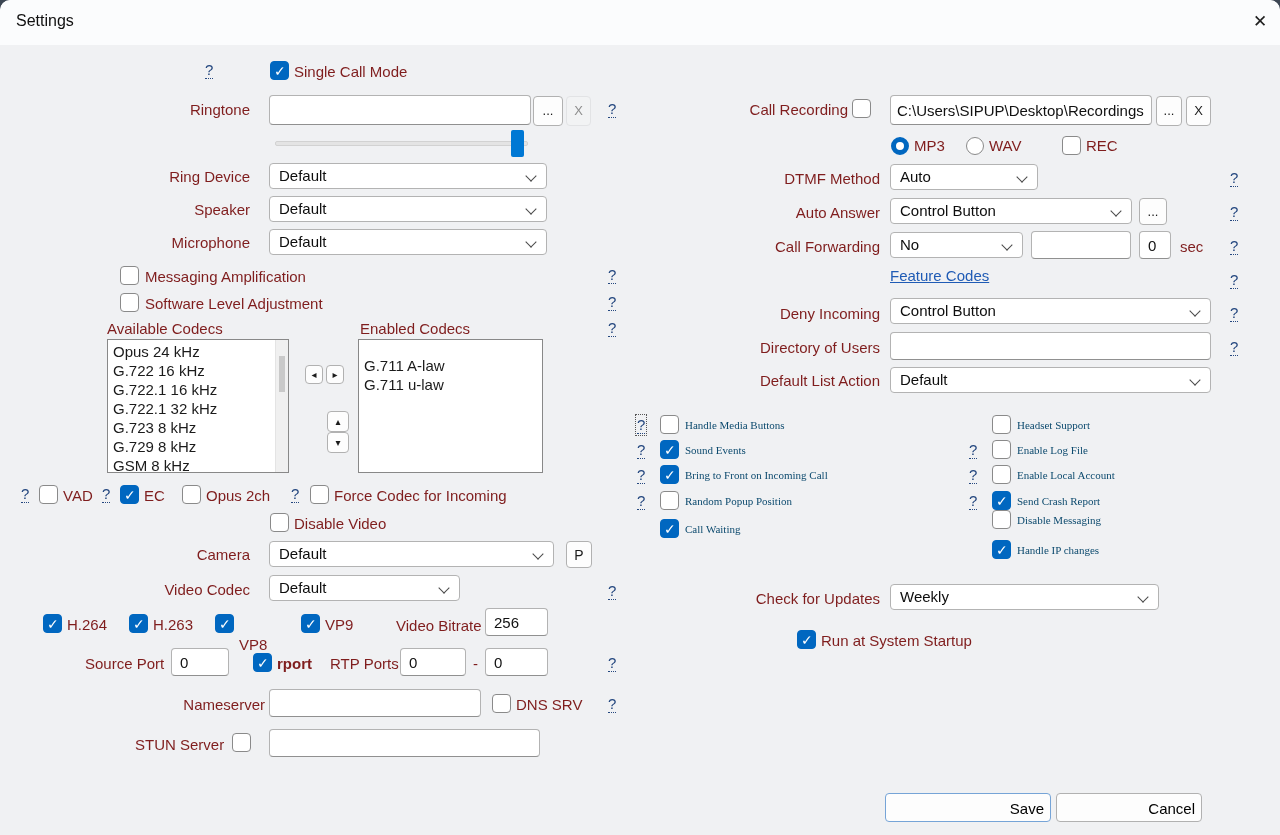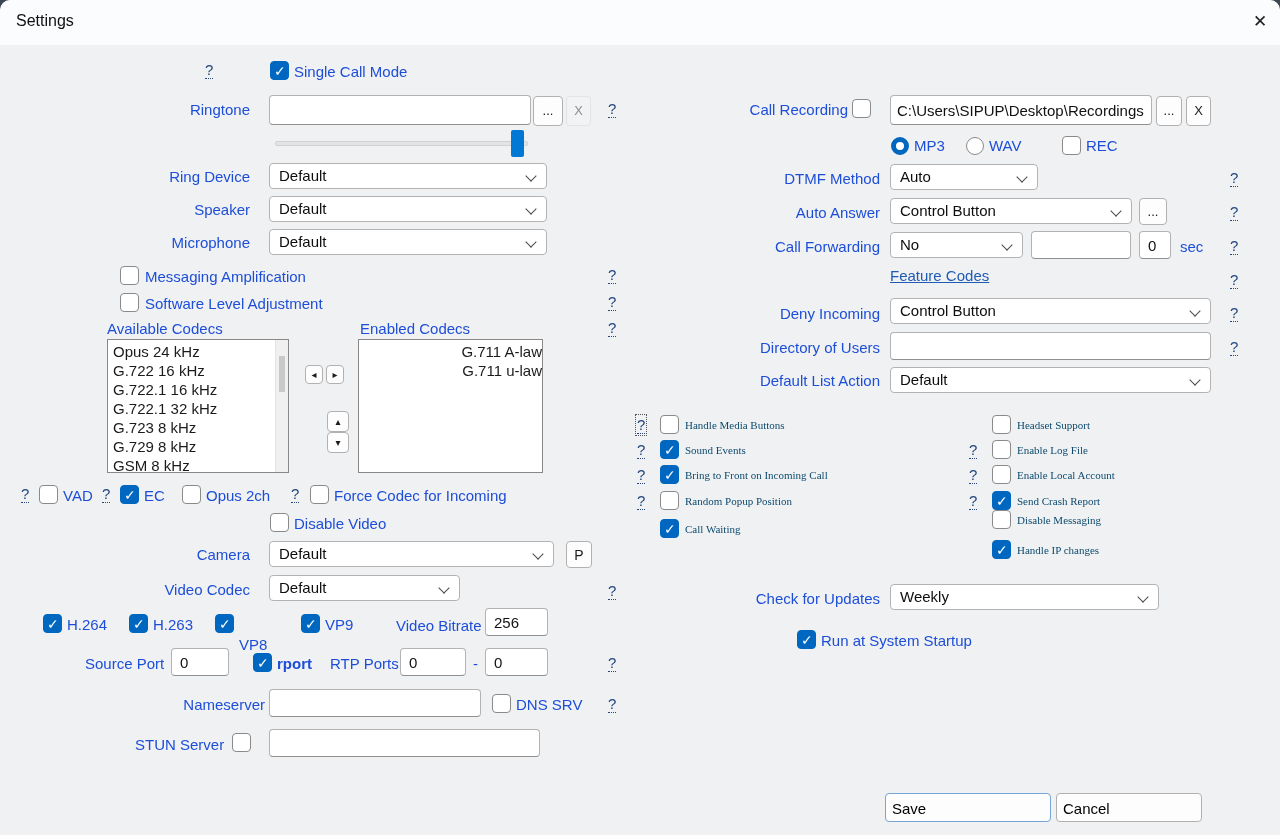"Single Call Mode" .lab { color: #1d4ed8 -> #7f1d1d }
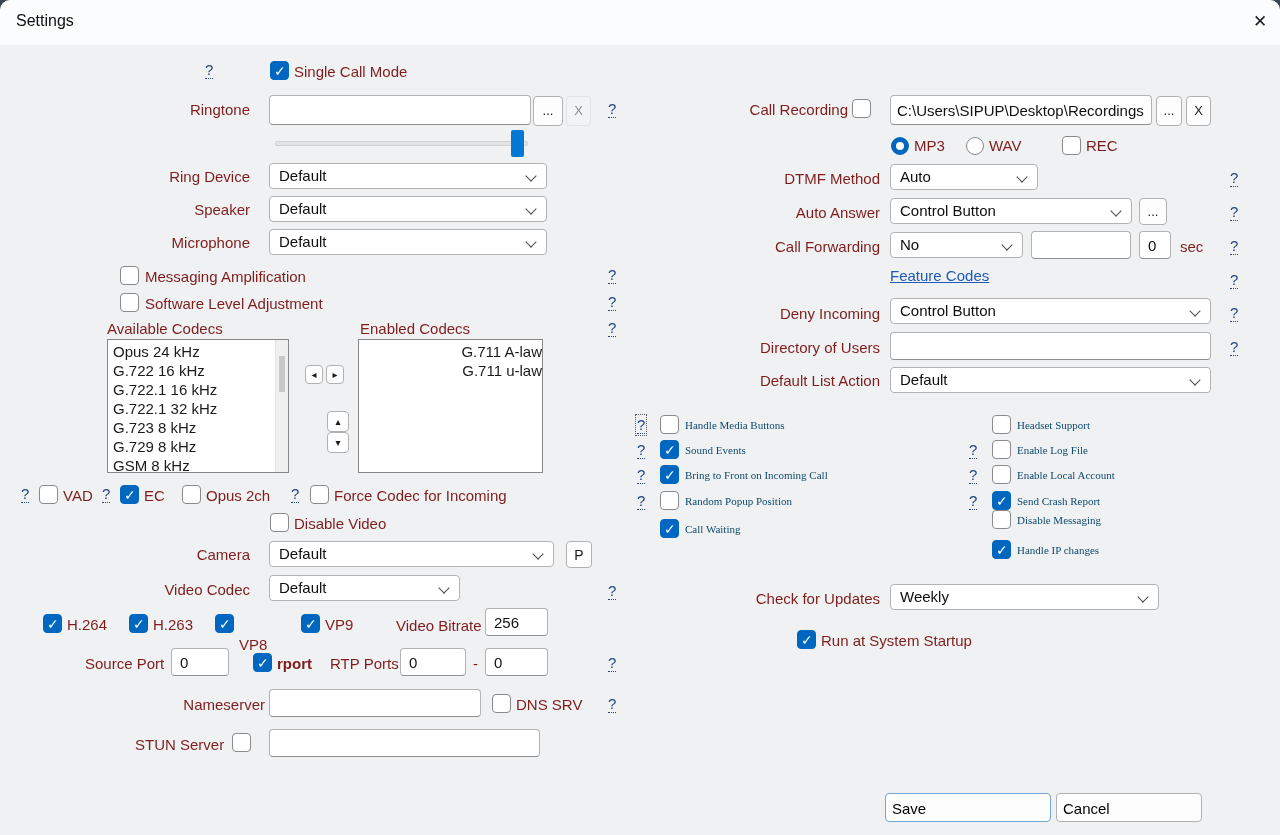"G.711 A-law" div { padding-top: 2px -> 16px; text-align: right -> none }
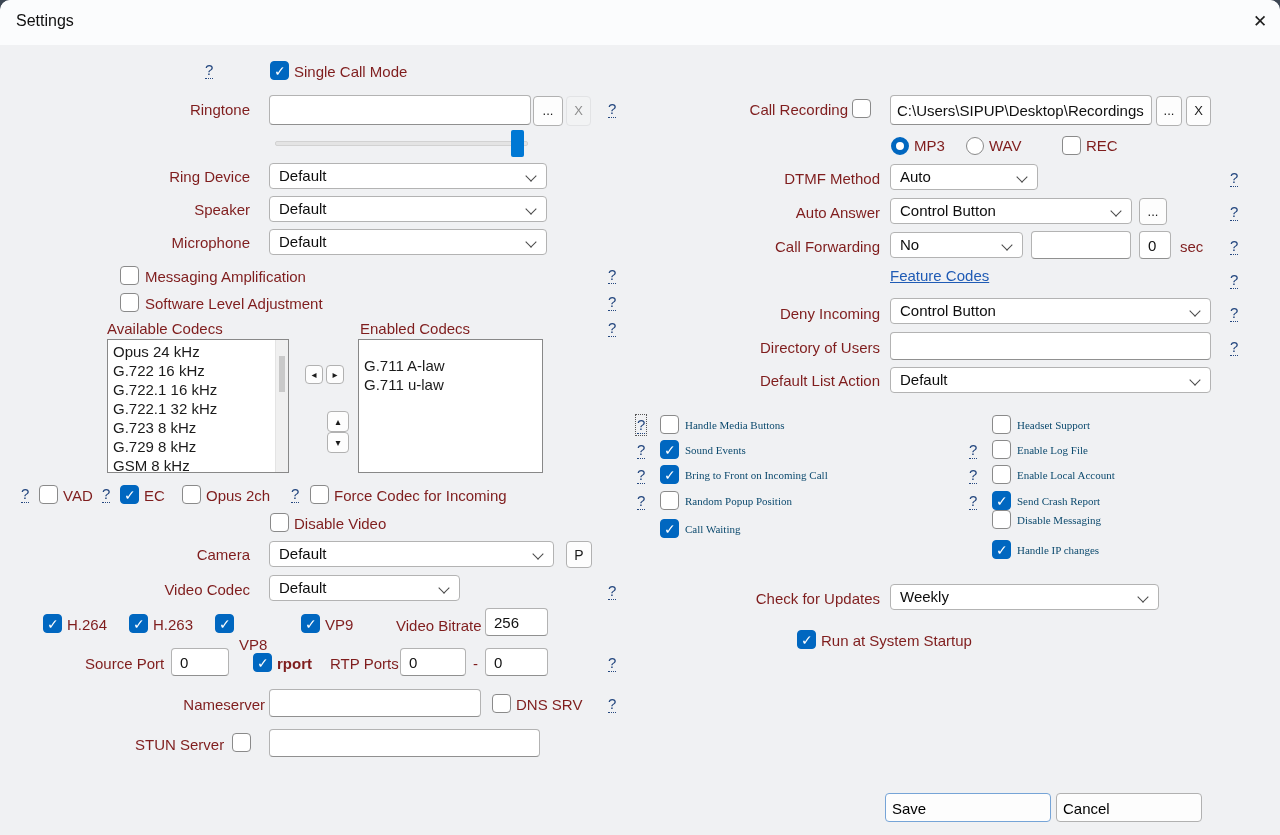"Save" .footer-btn { text-align: left -> right }
